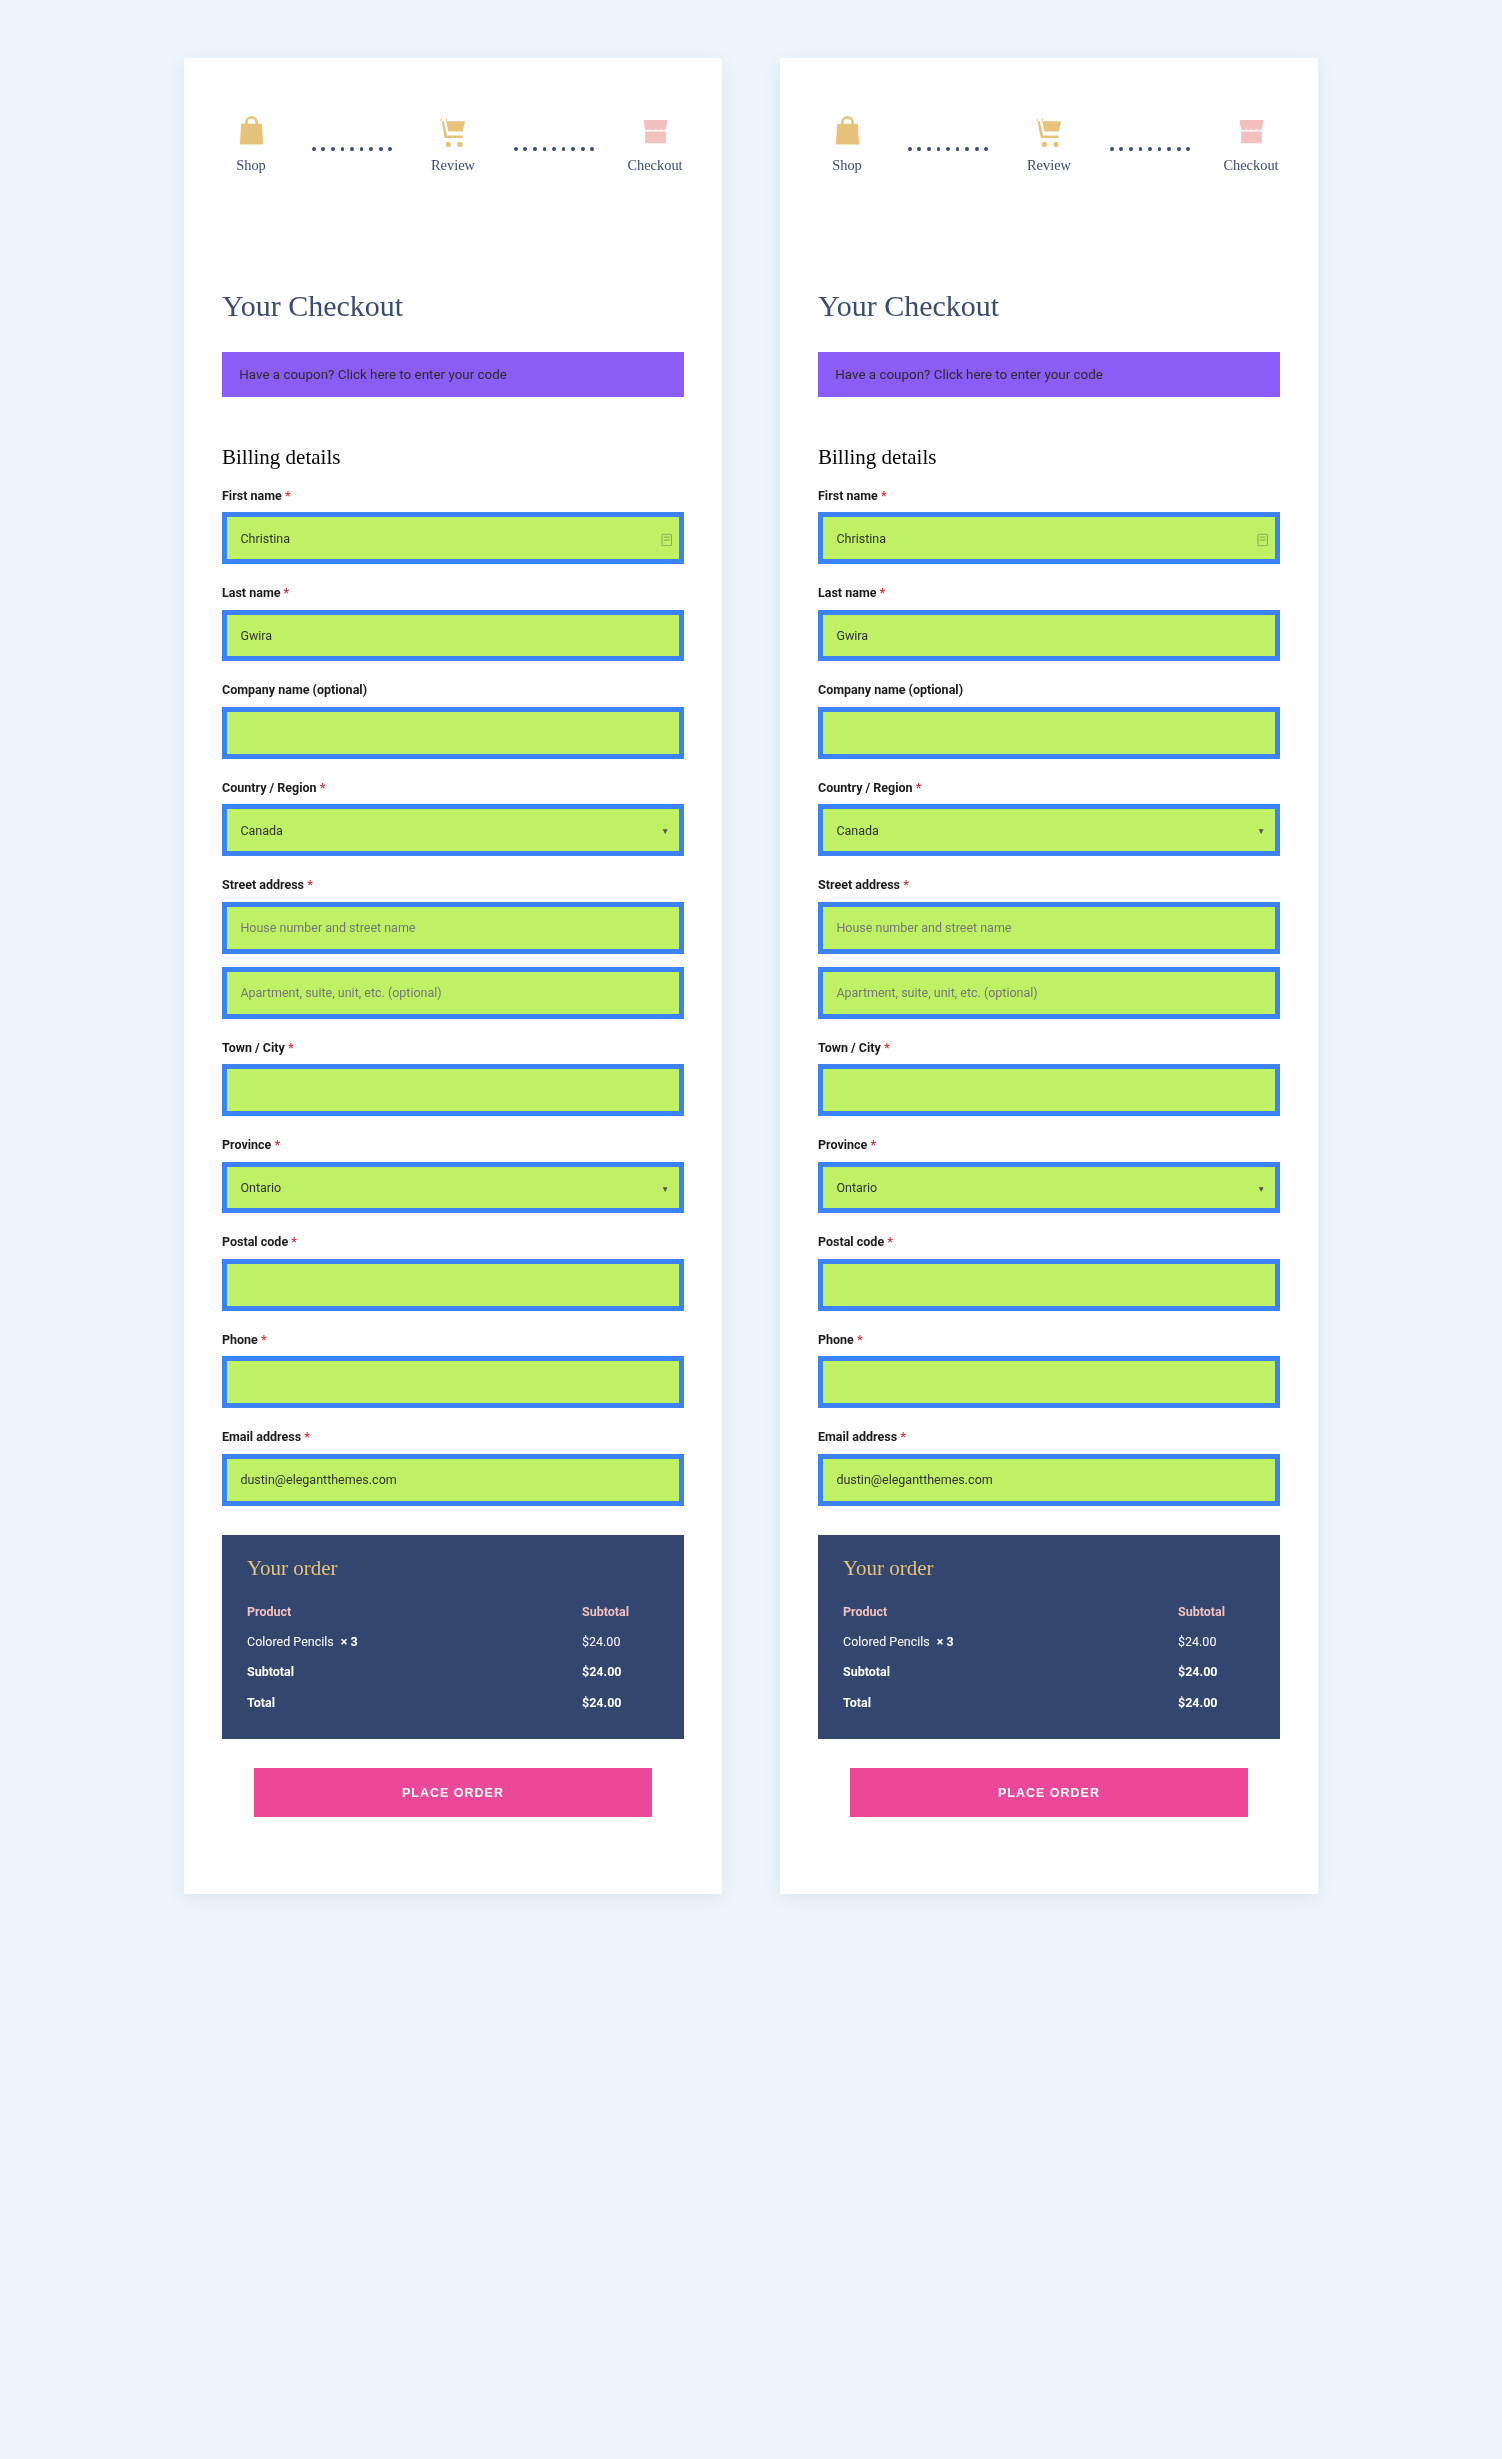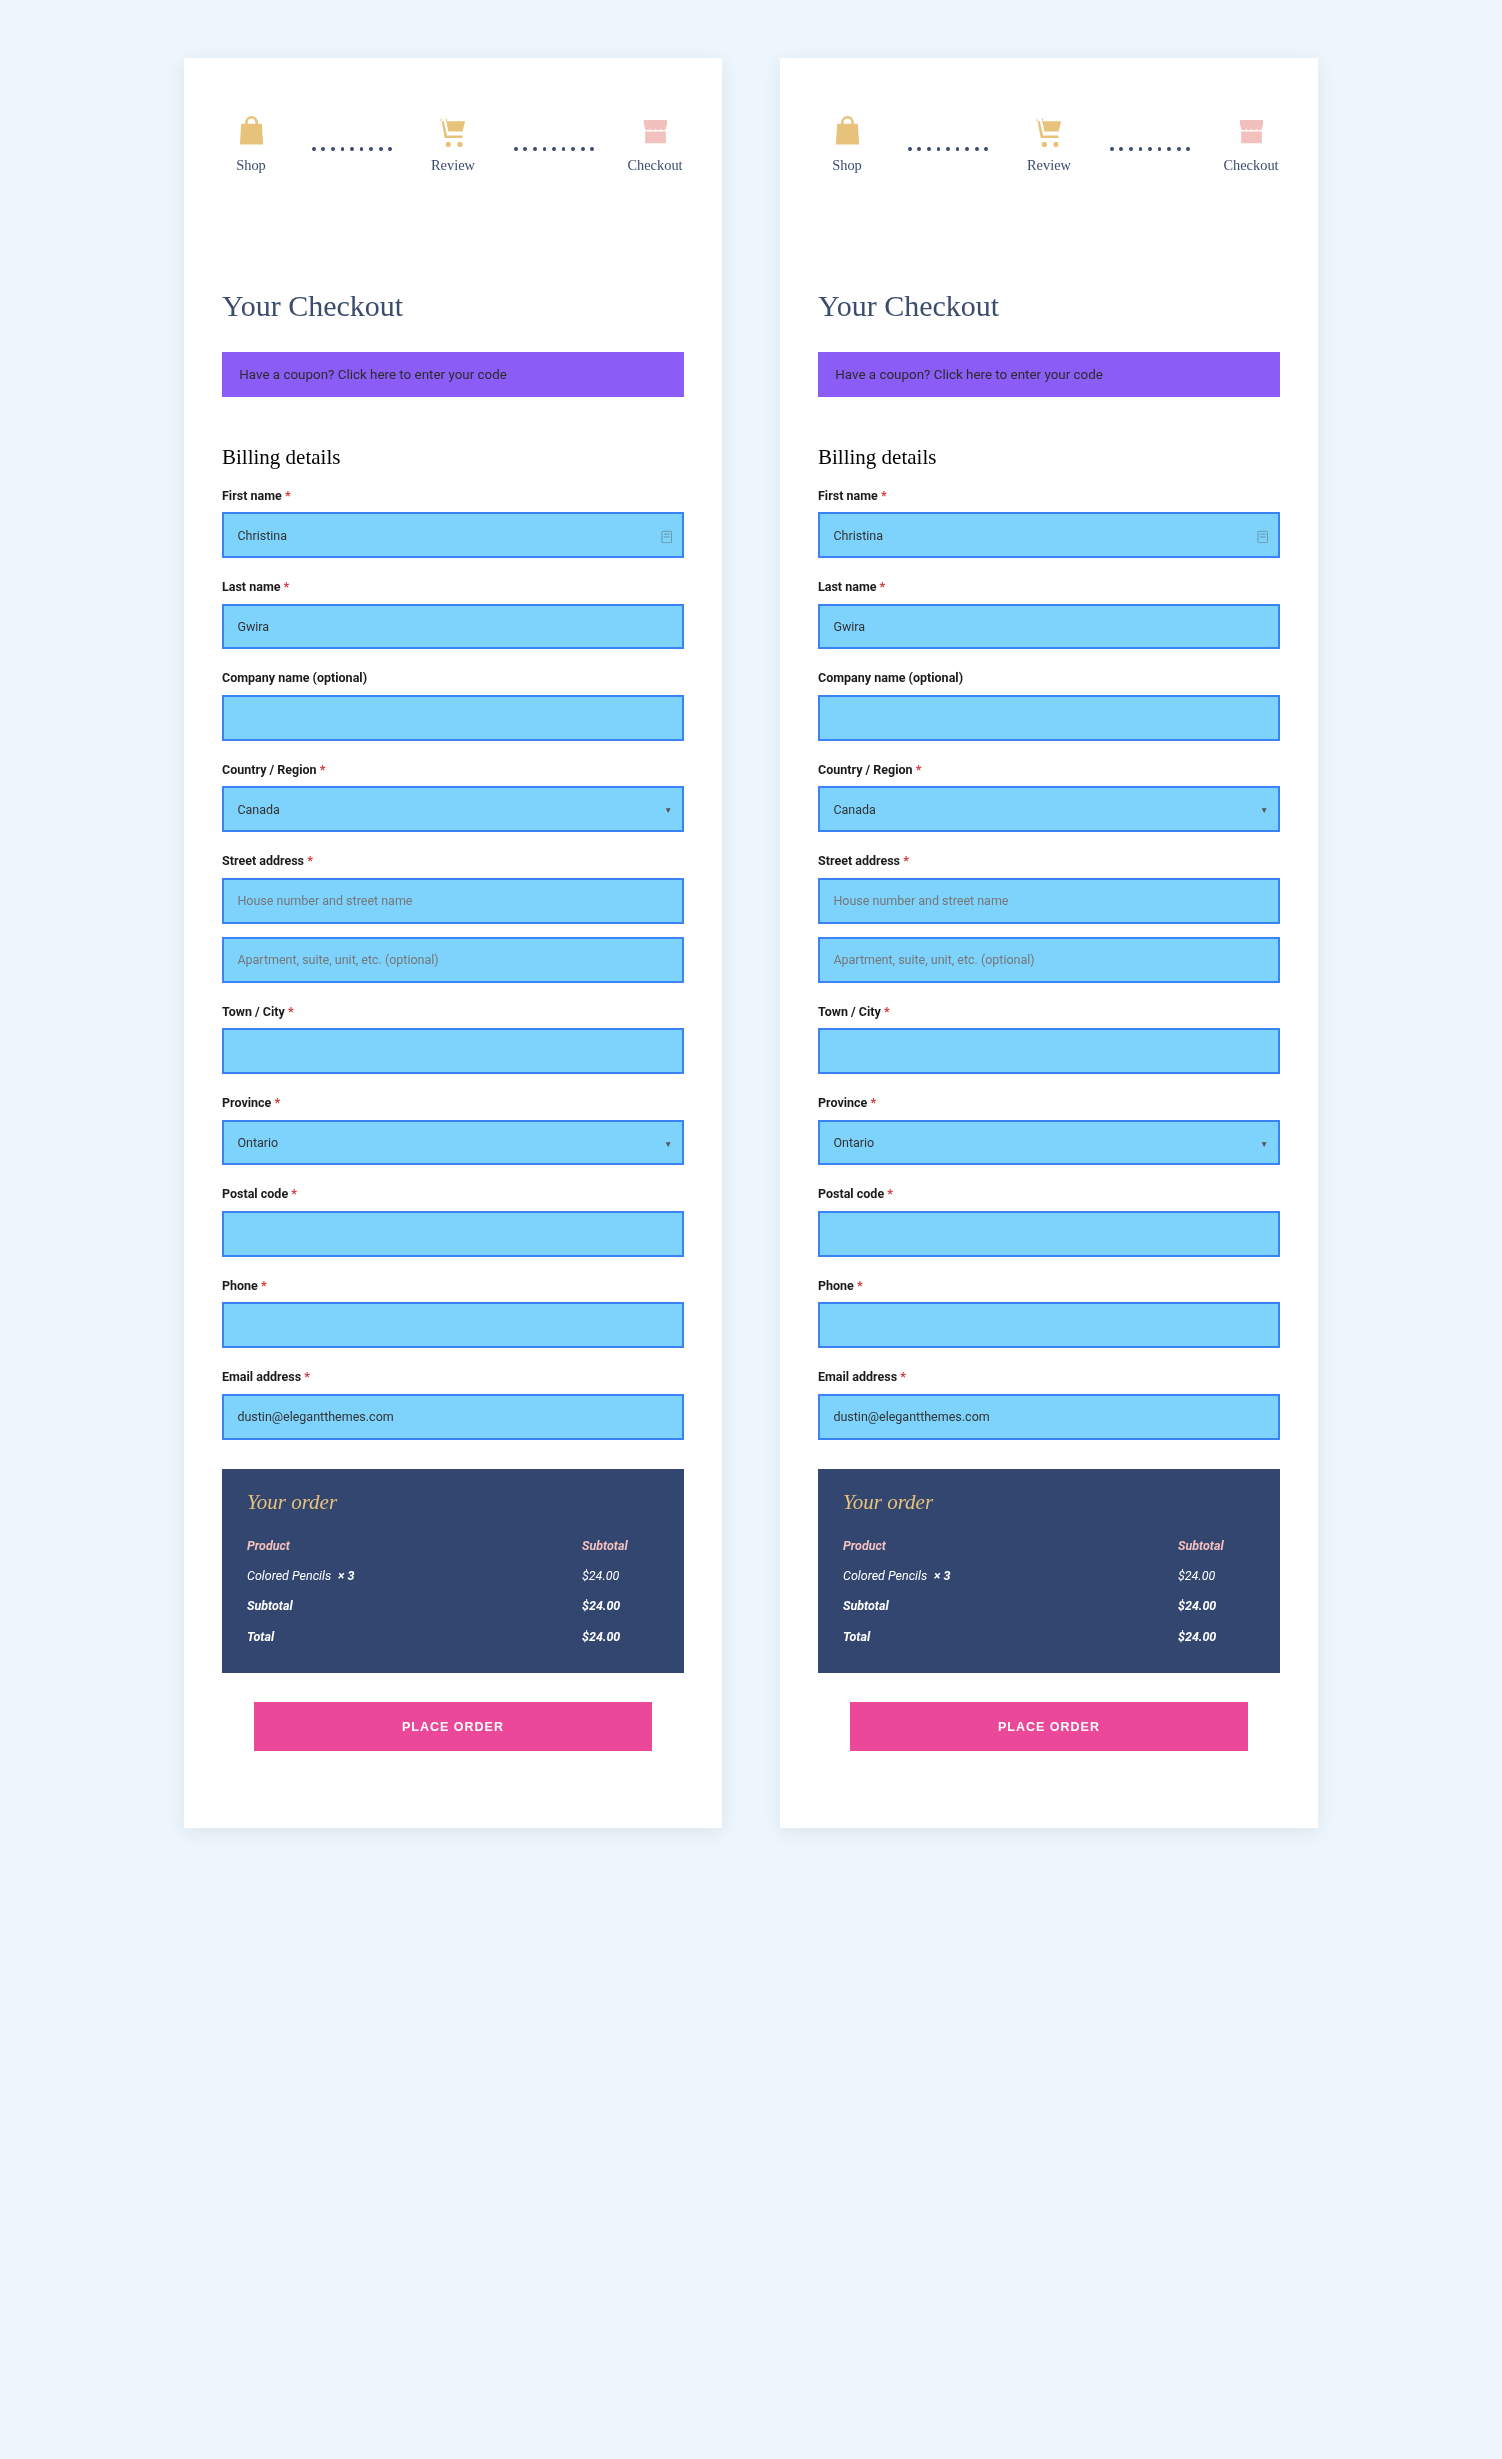"Christina" .input, .select { background: #7dd3fc -> #bef264; border: 2px solid #3b82f6 -> 5px solid #3b82f6 }
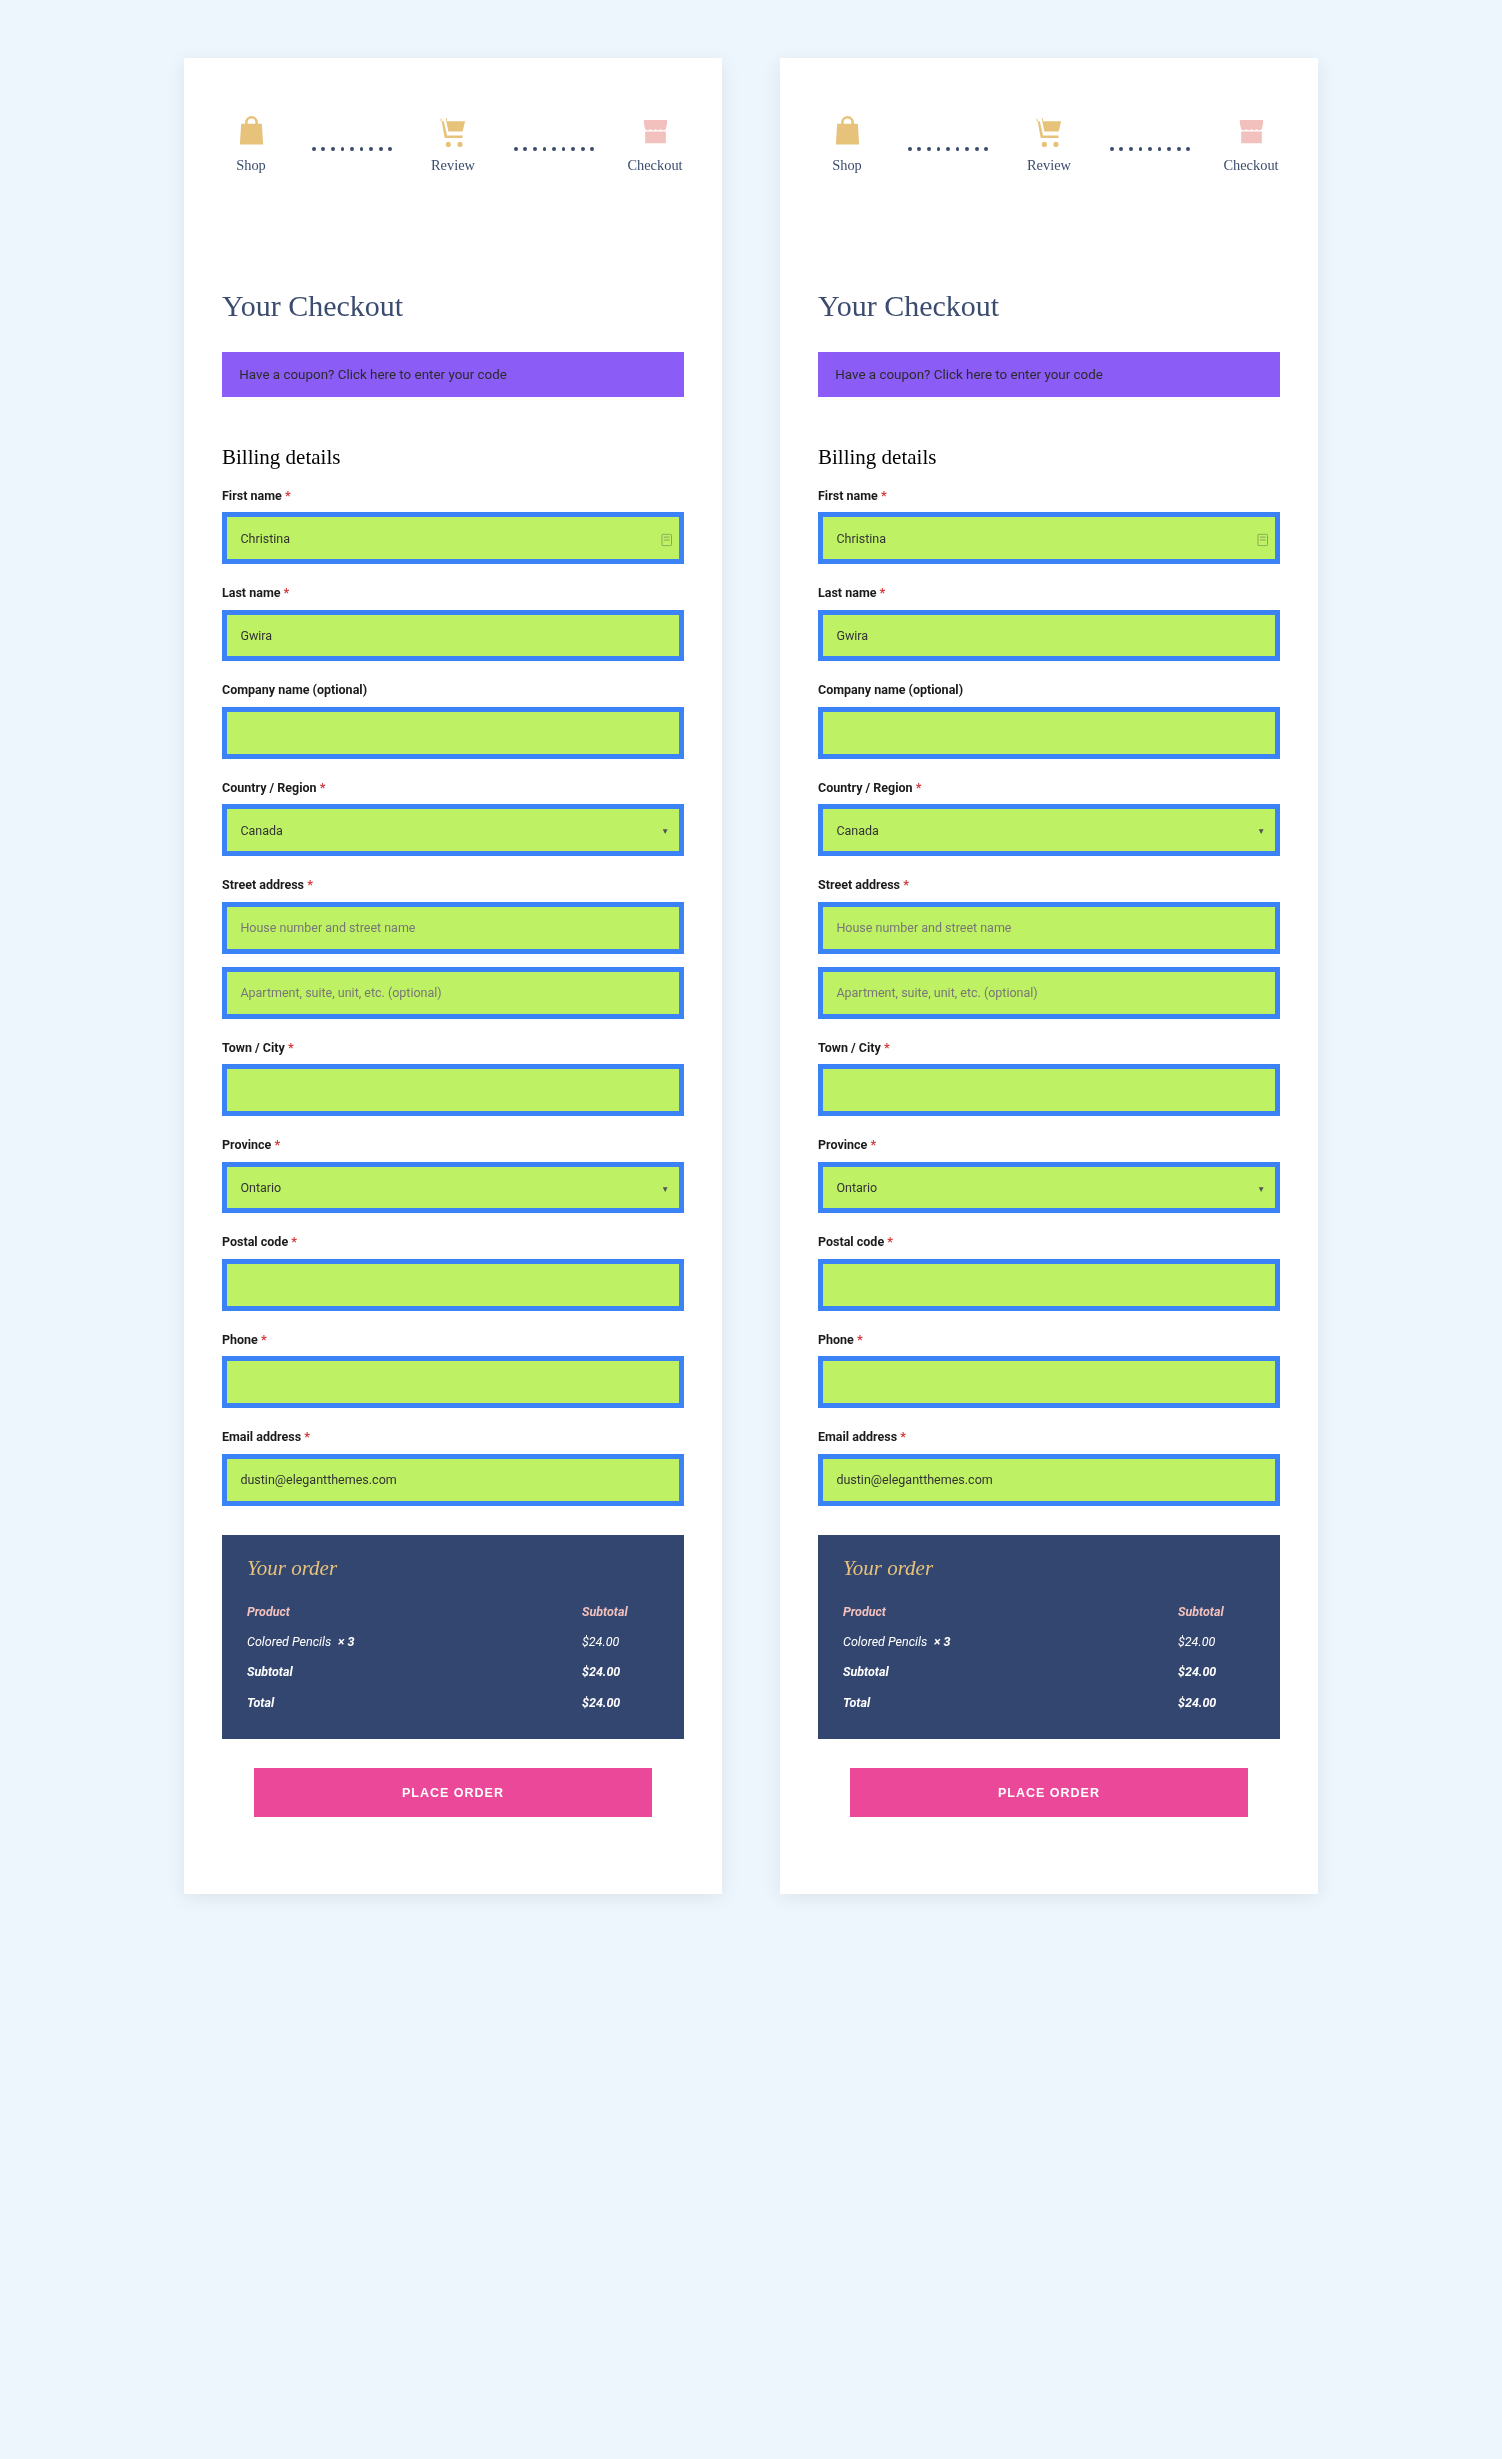"Your order" .order { font-style: italic -> none }
